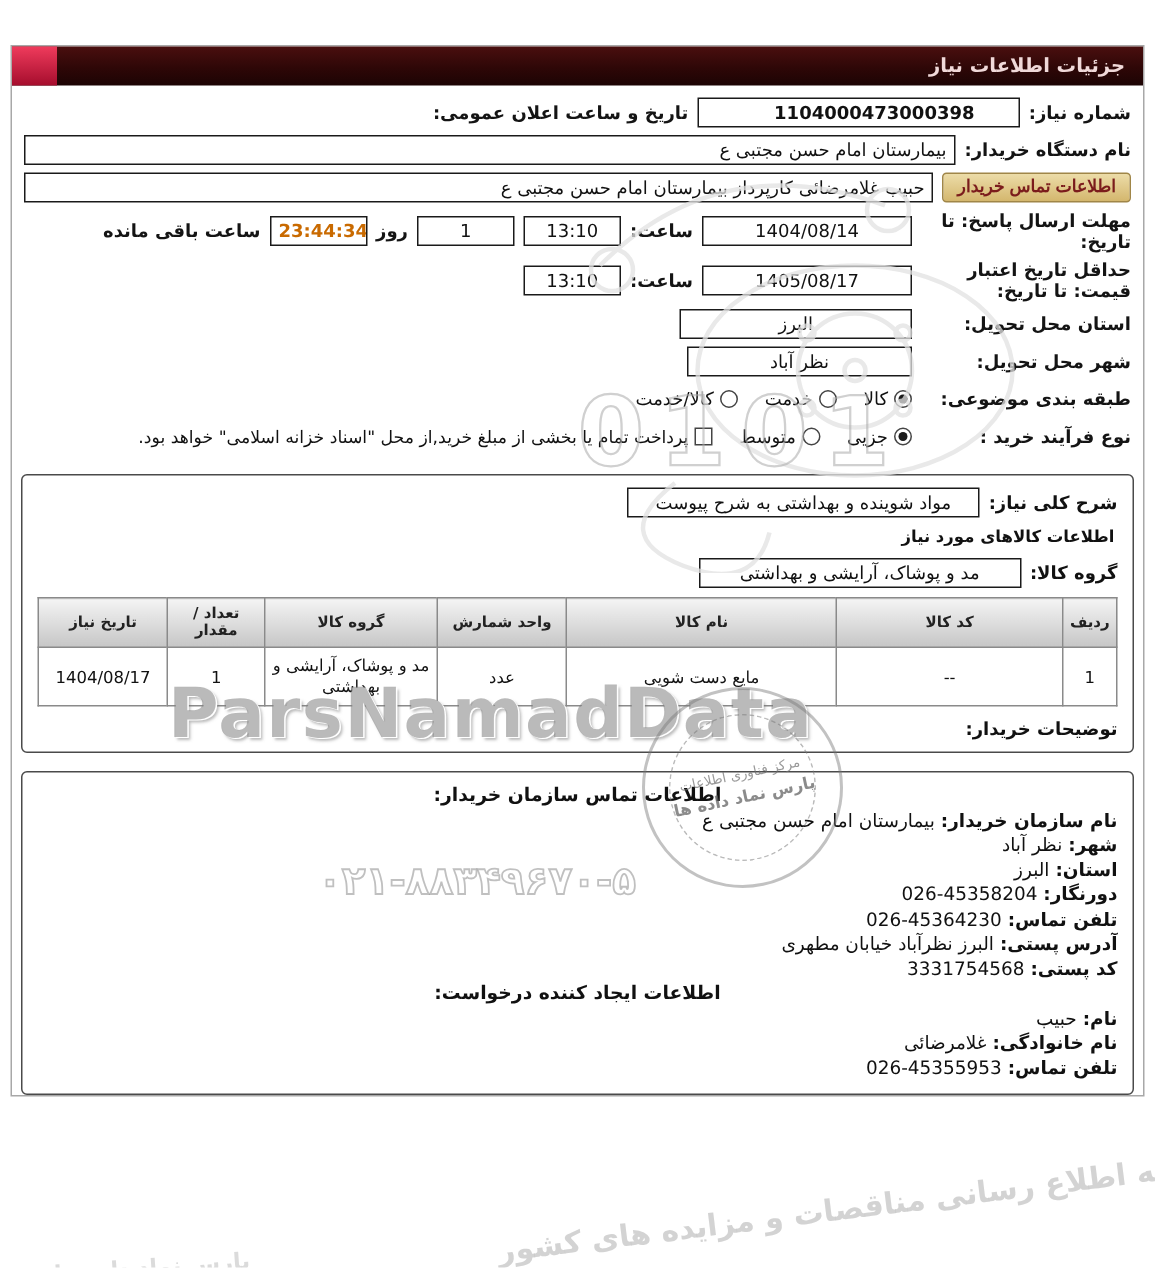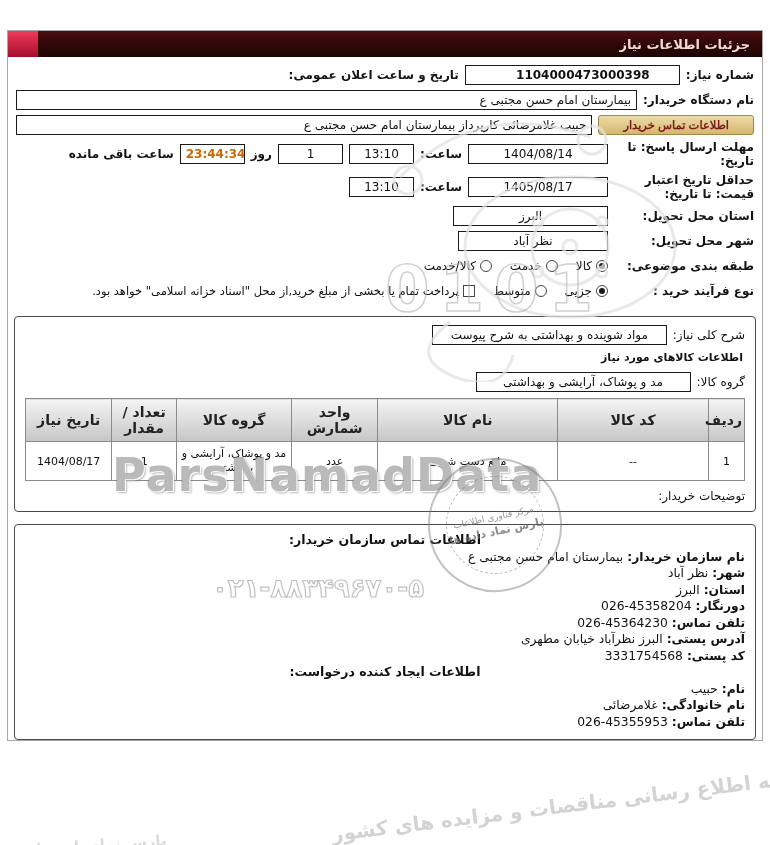"اطلاعات تماس خریدار" .contact-btn { padding: 0 24px -> 0 9px }
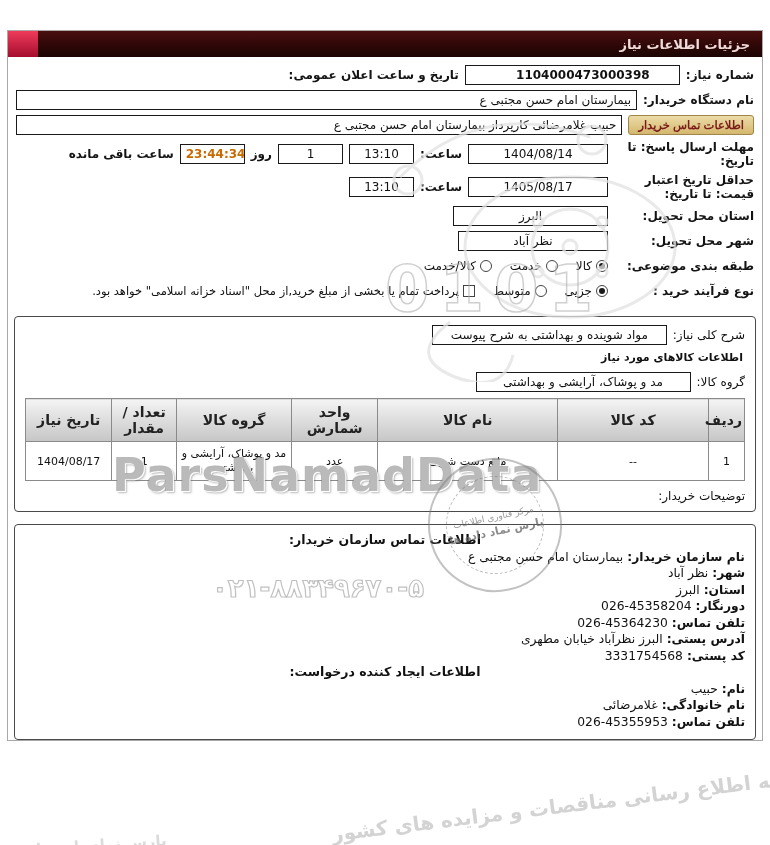"شرح کلی نیاز:" .lbl-b { font-weight: normal -> bold }
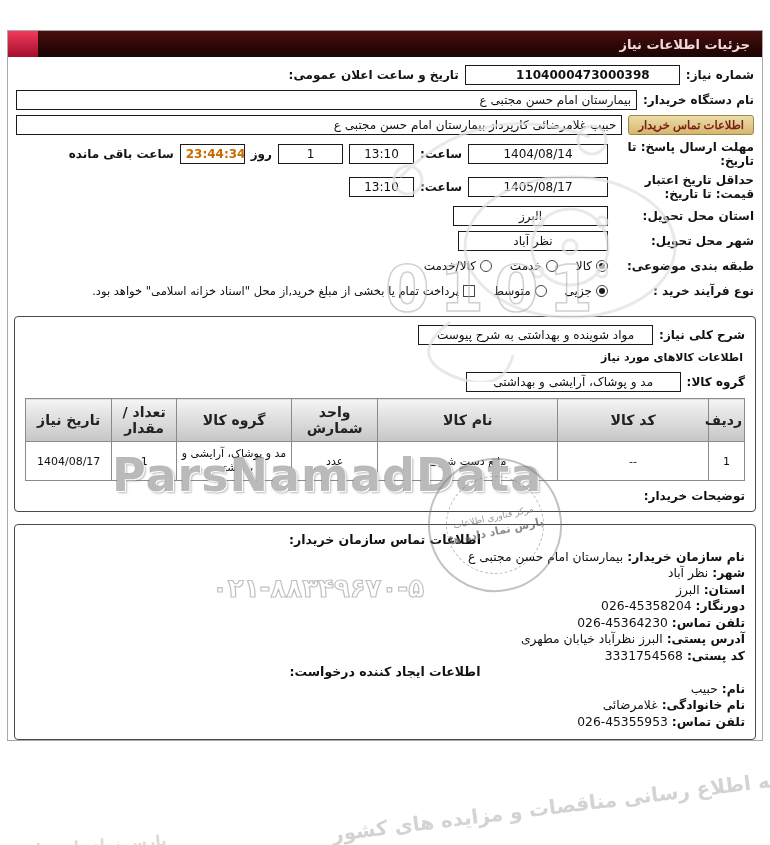"تاریخ نیاز" .gtable th { font-size: 14px -> 10px }
